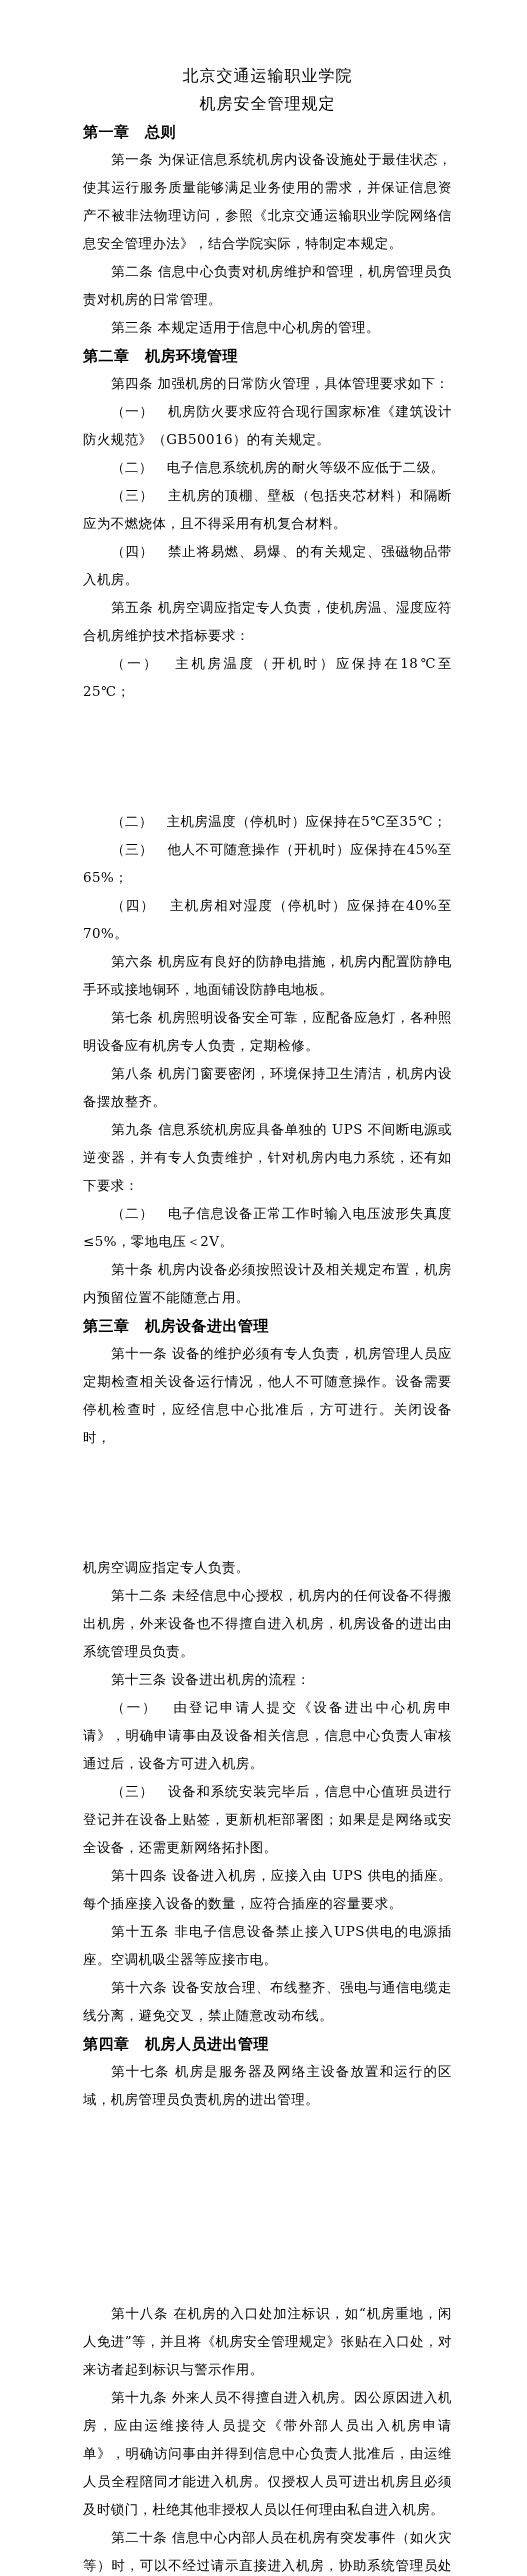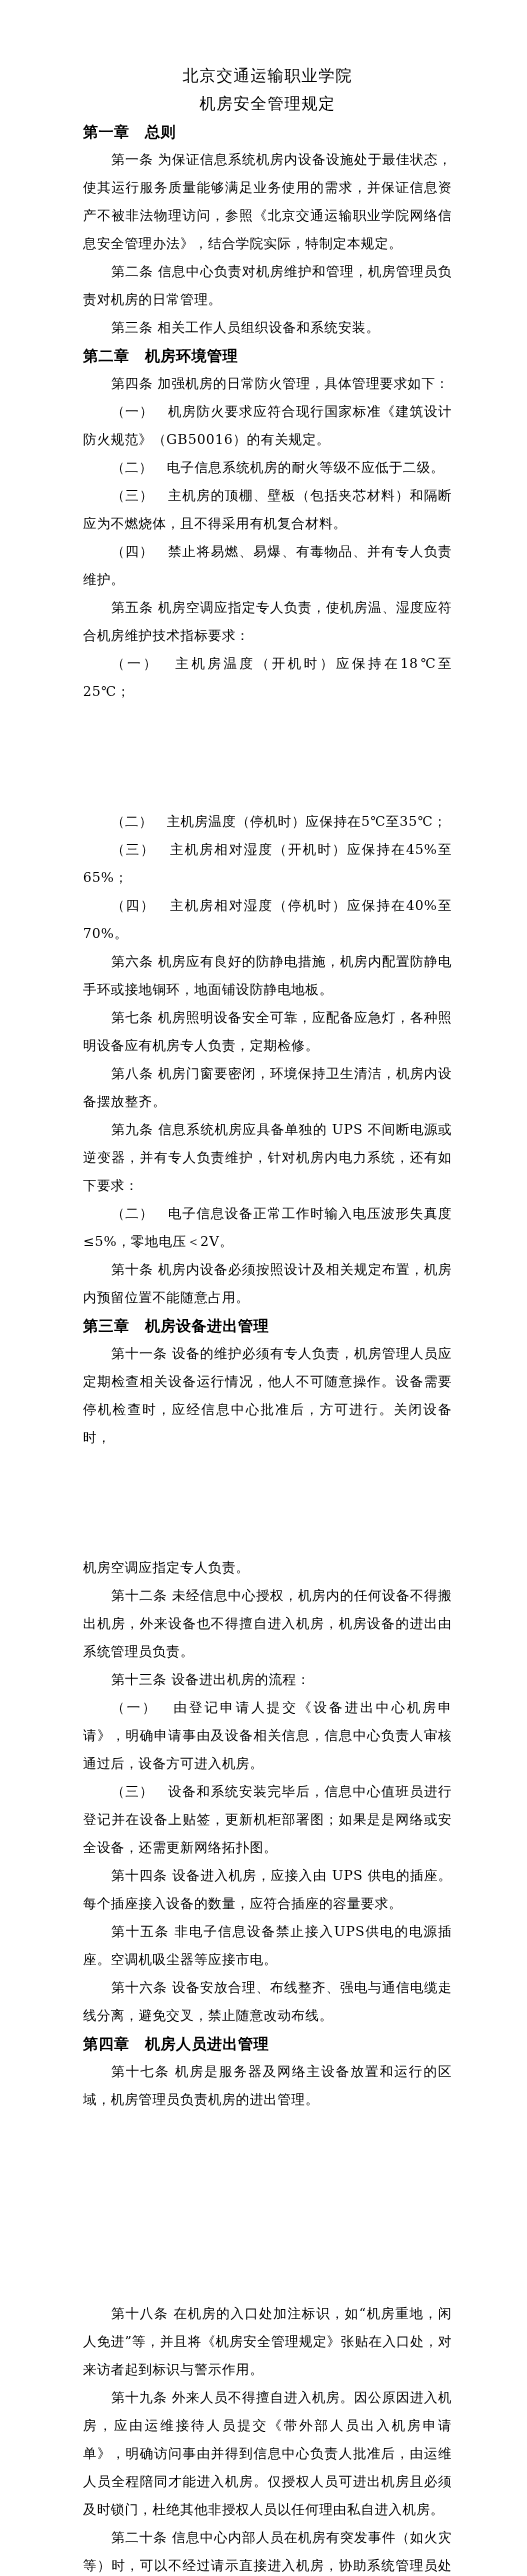"第三条 相关工作人员组织设备和系统安装。" div.block { text: 相关工作人员组织设备和系统安装 -> 本规定适用于信息中心机房的管理 }
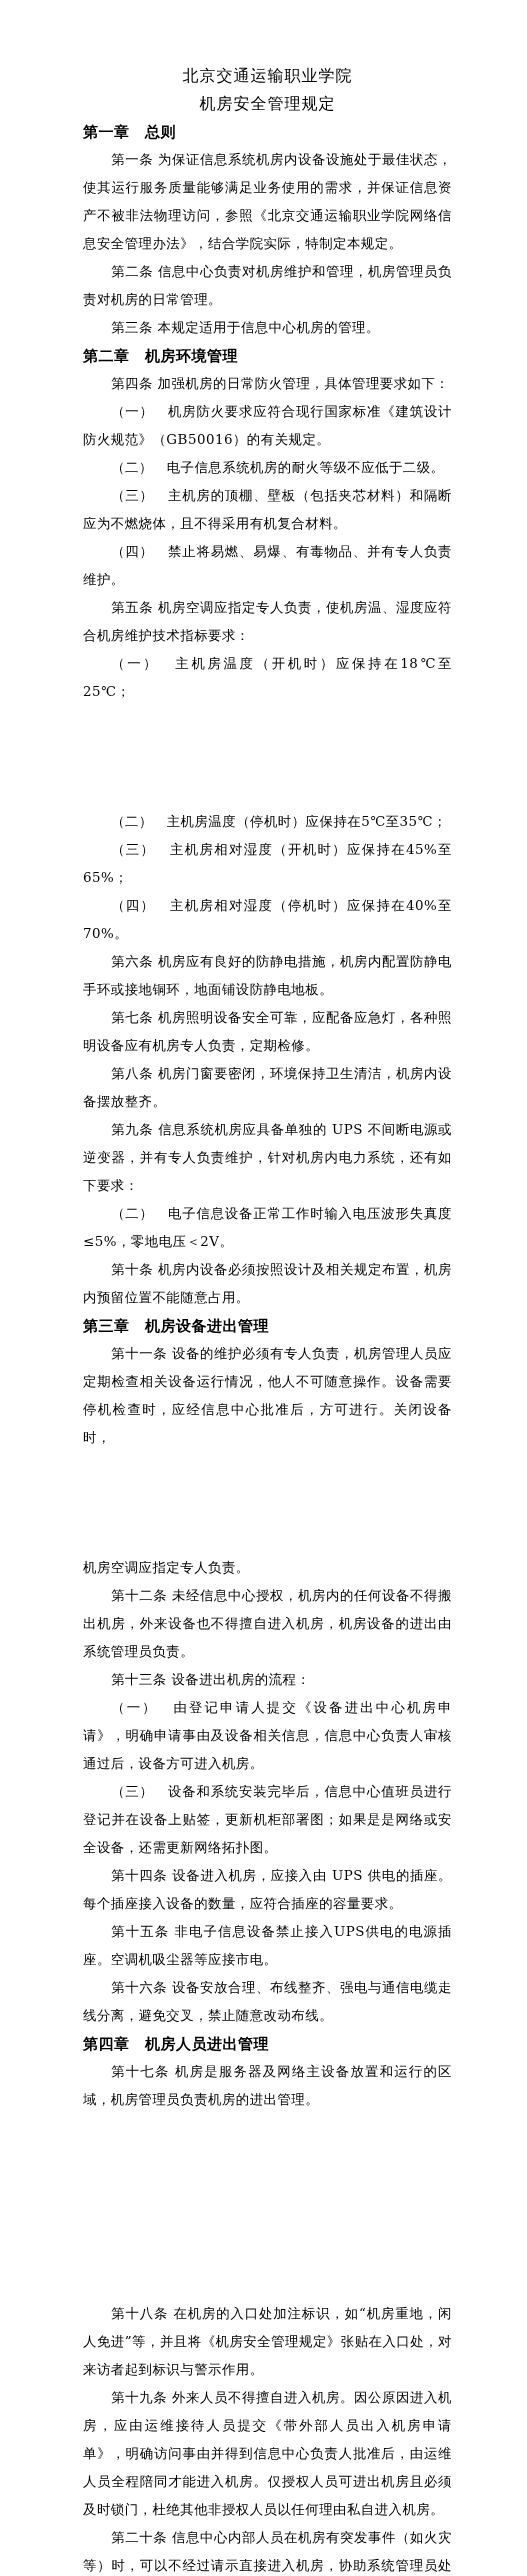"（四） 禁止将易燃、易爆、有毒物品、并有专人负责维护。" div.block { text: 有毒物品、并有专人负责维护 -> 的有关规定、强磁物品带入机房 }
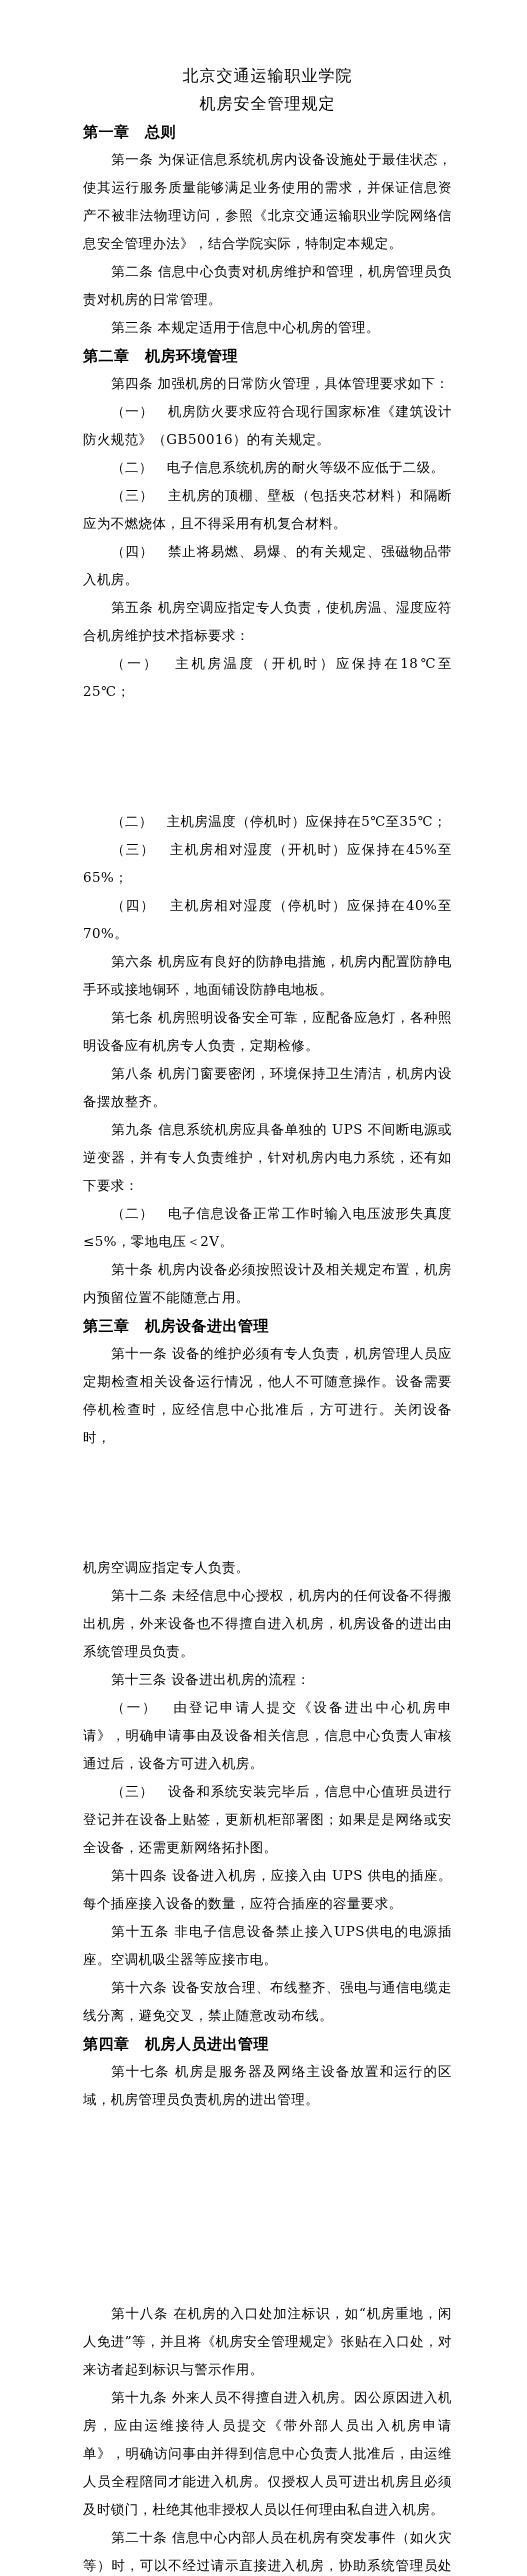"（三） 主机房相对湿度（开机时）应保持在45%至65%；" div.block { text: 主机房相对湿度 -> 他人不可随意操作 }
